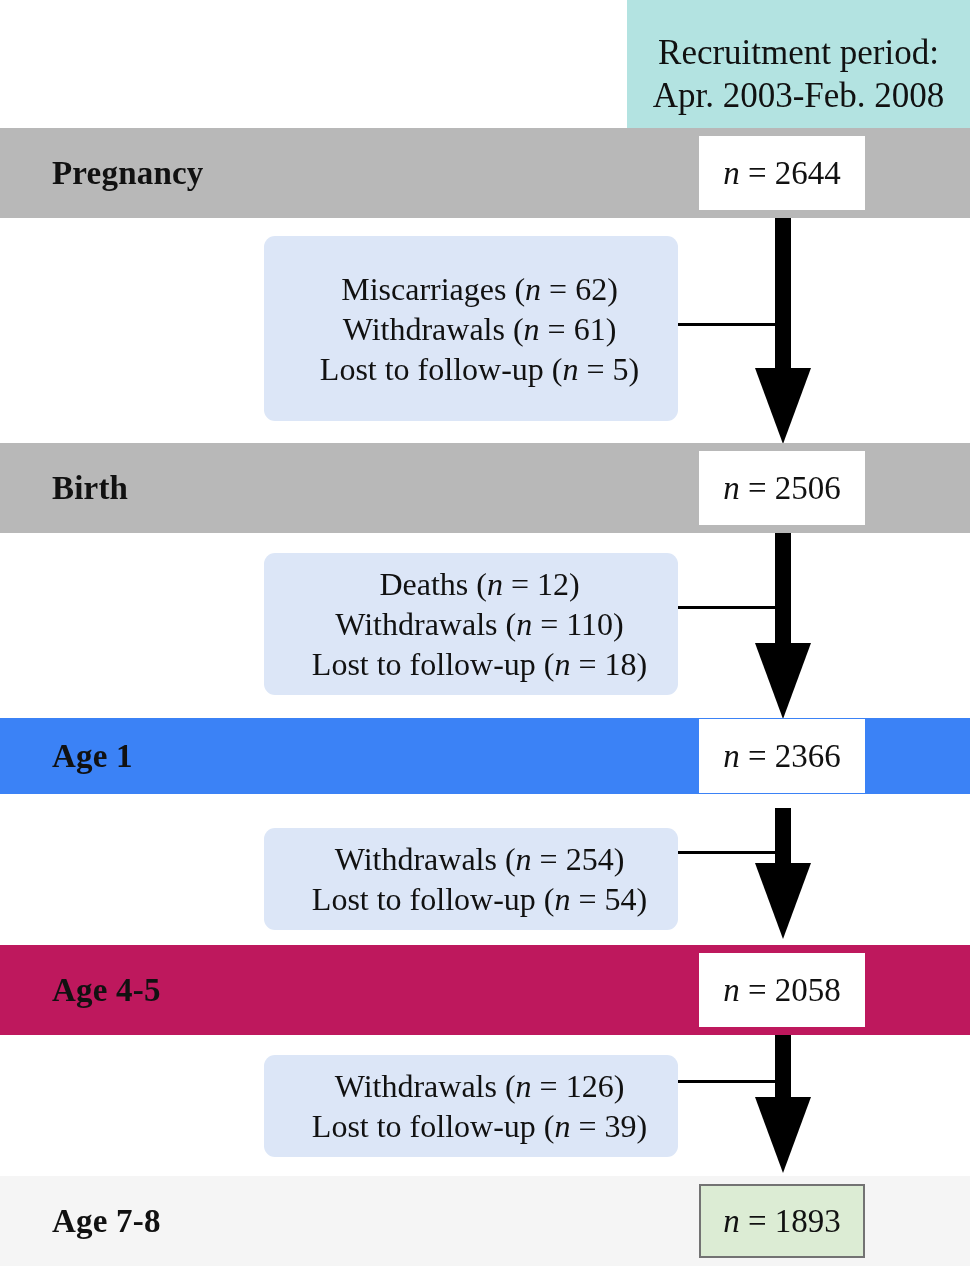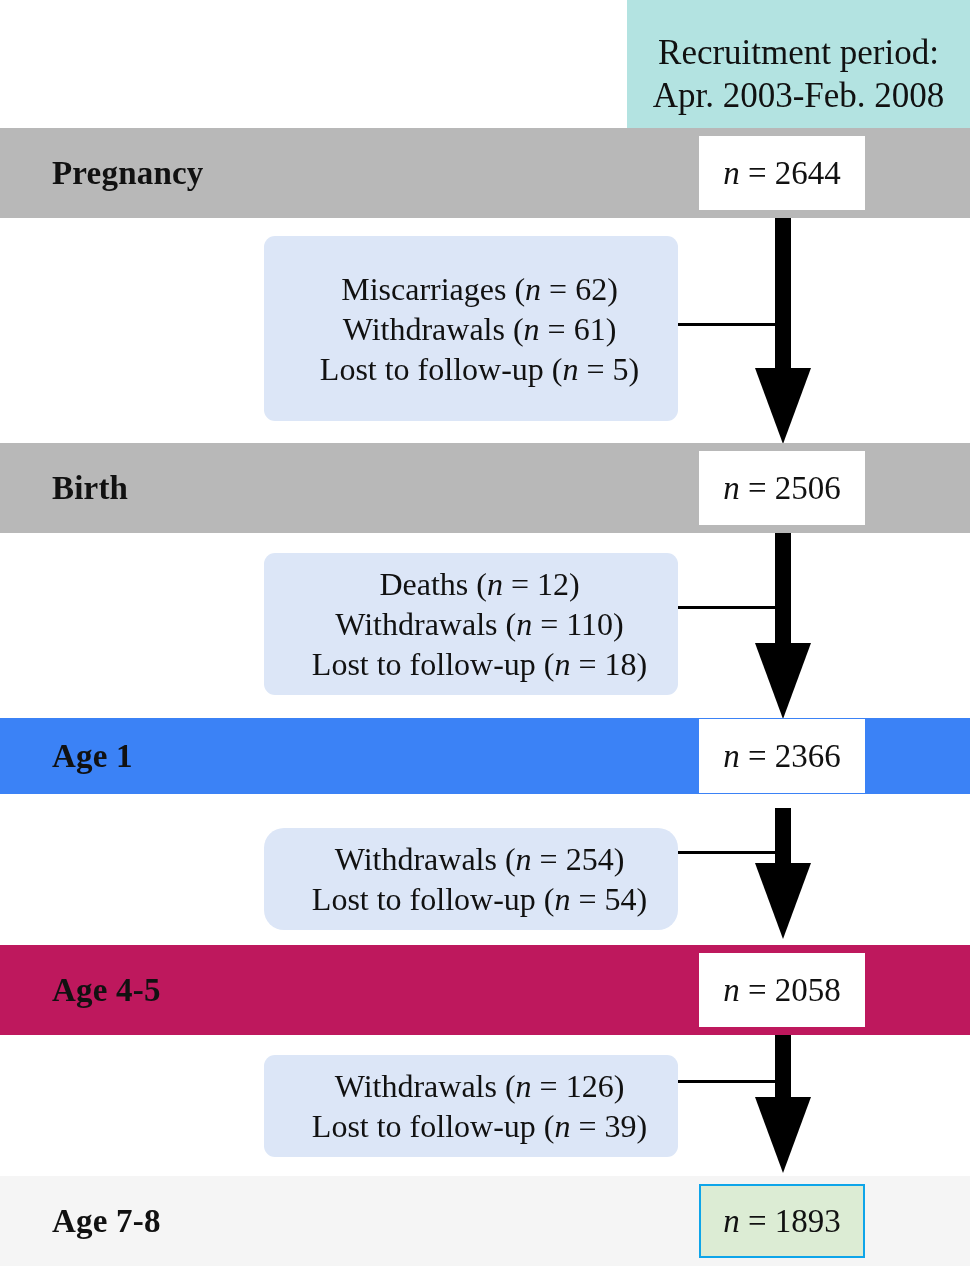"Withdrawals (n = 254)" div.loss-box { border-radius: 20px -> none }
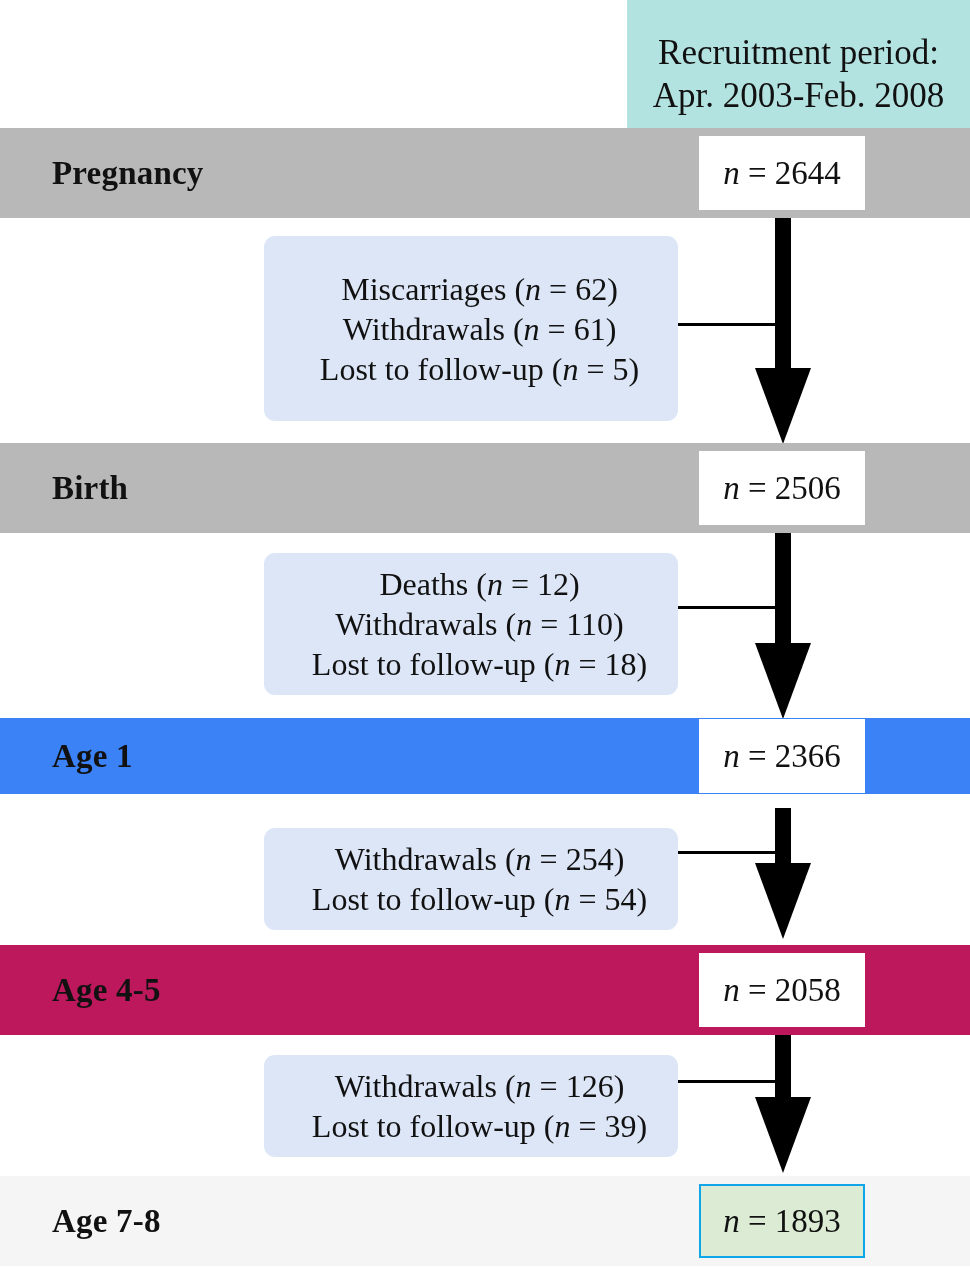"n = 1893" .n-box.final { border: 2px solid #0ea5e9 -> 2px solid #737373 }
